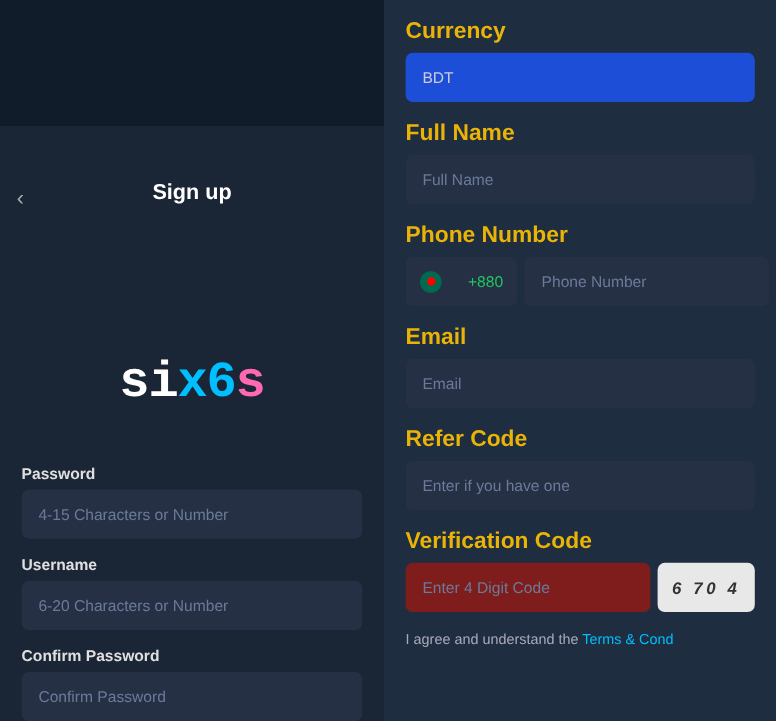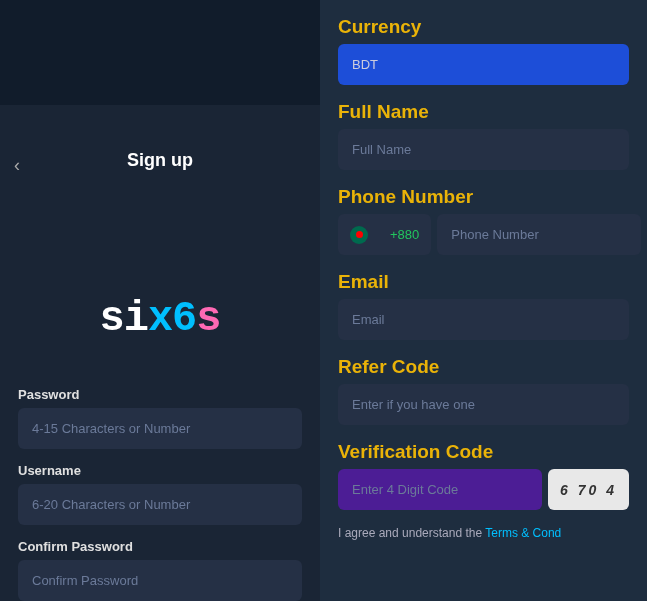"Enter 4 Digit Code" .verification-input { background: #4c1d95 -> #7f1d1d }
